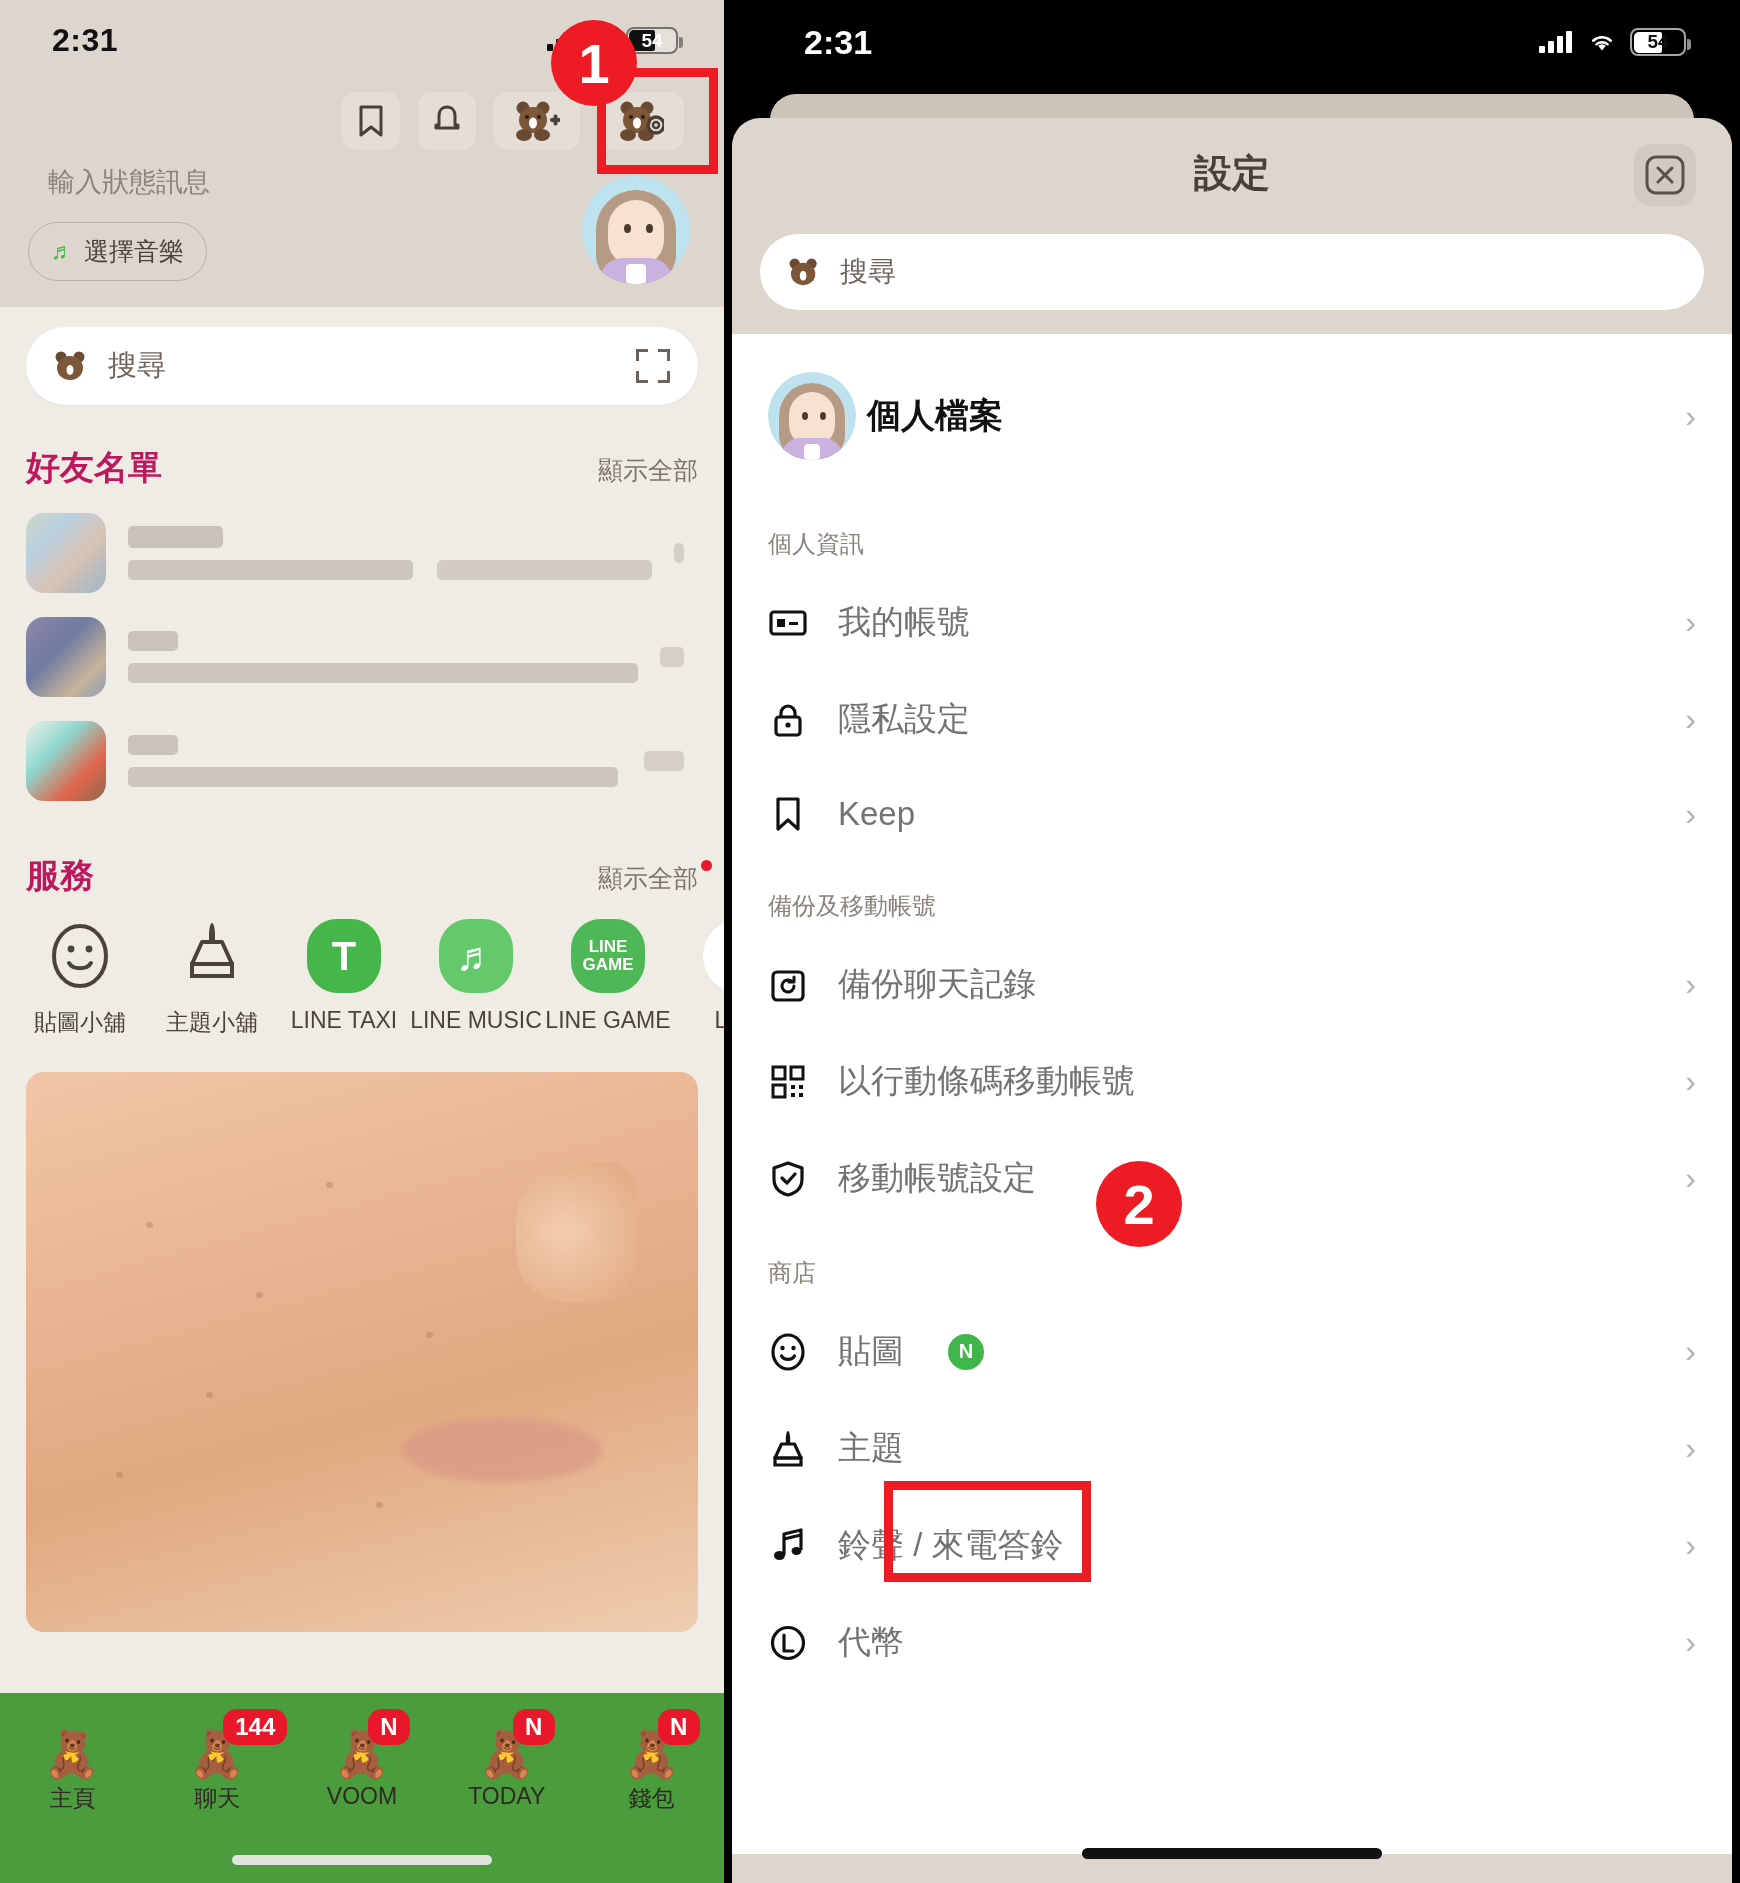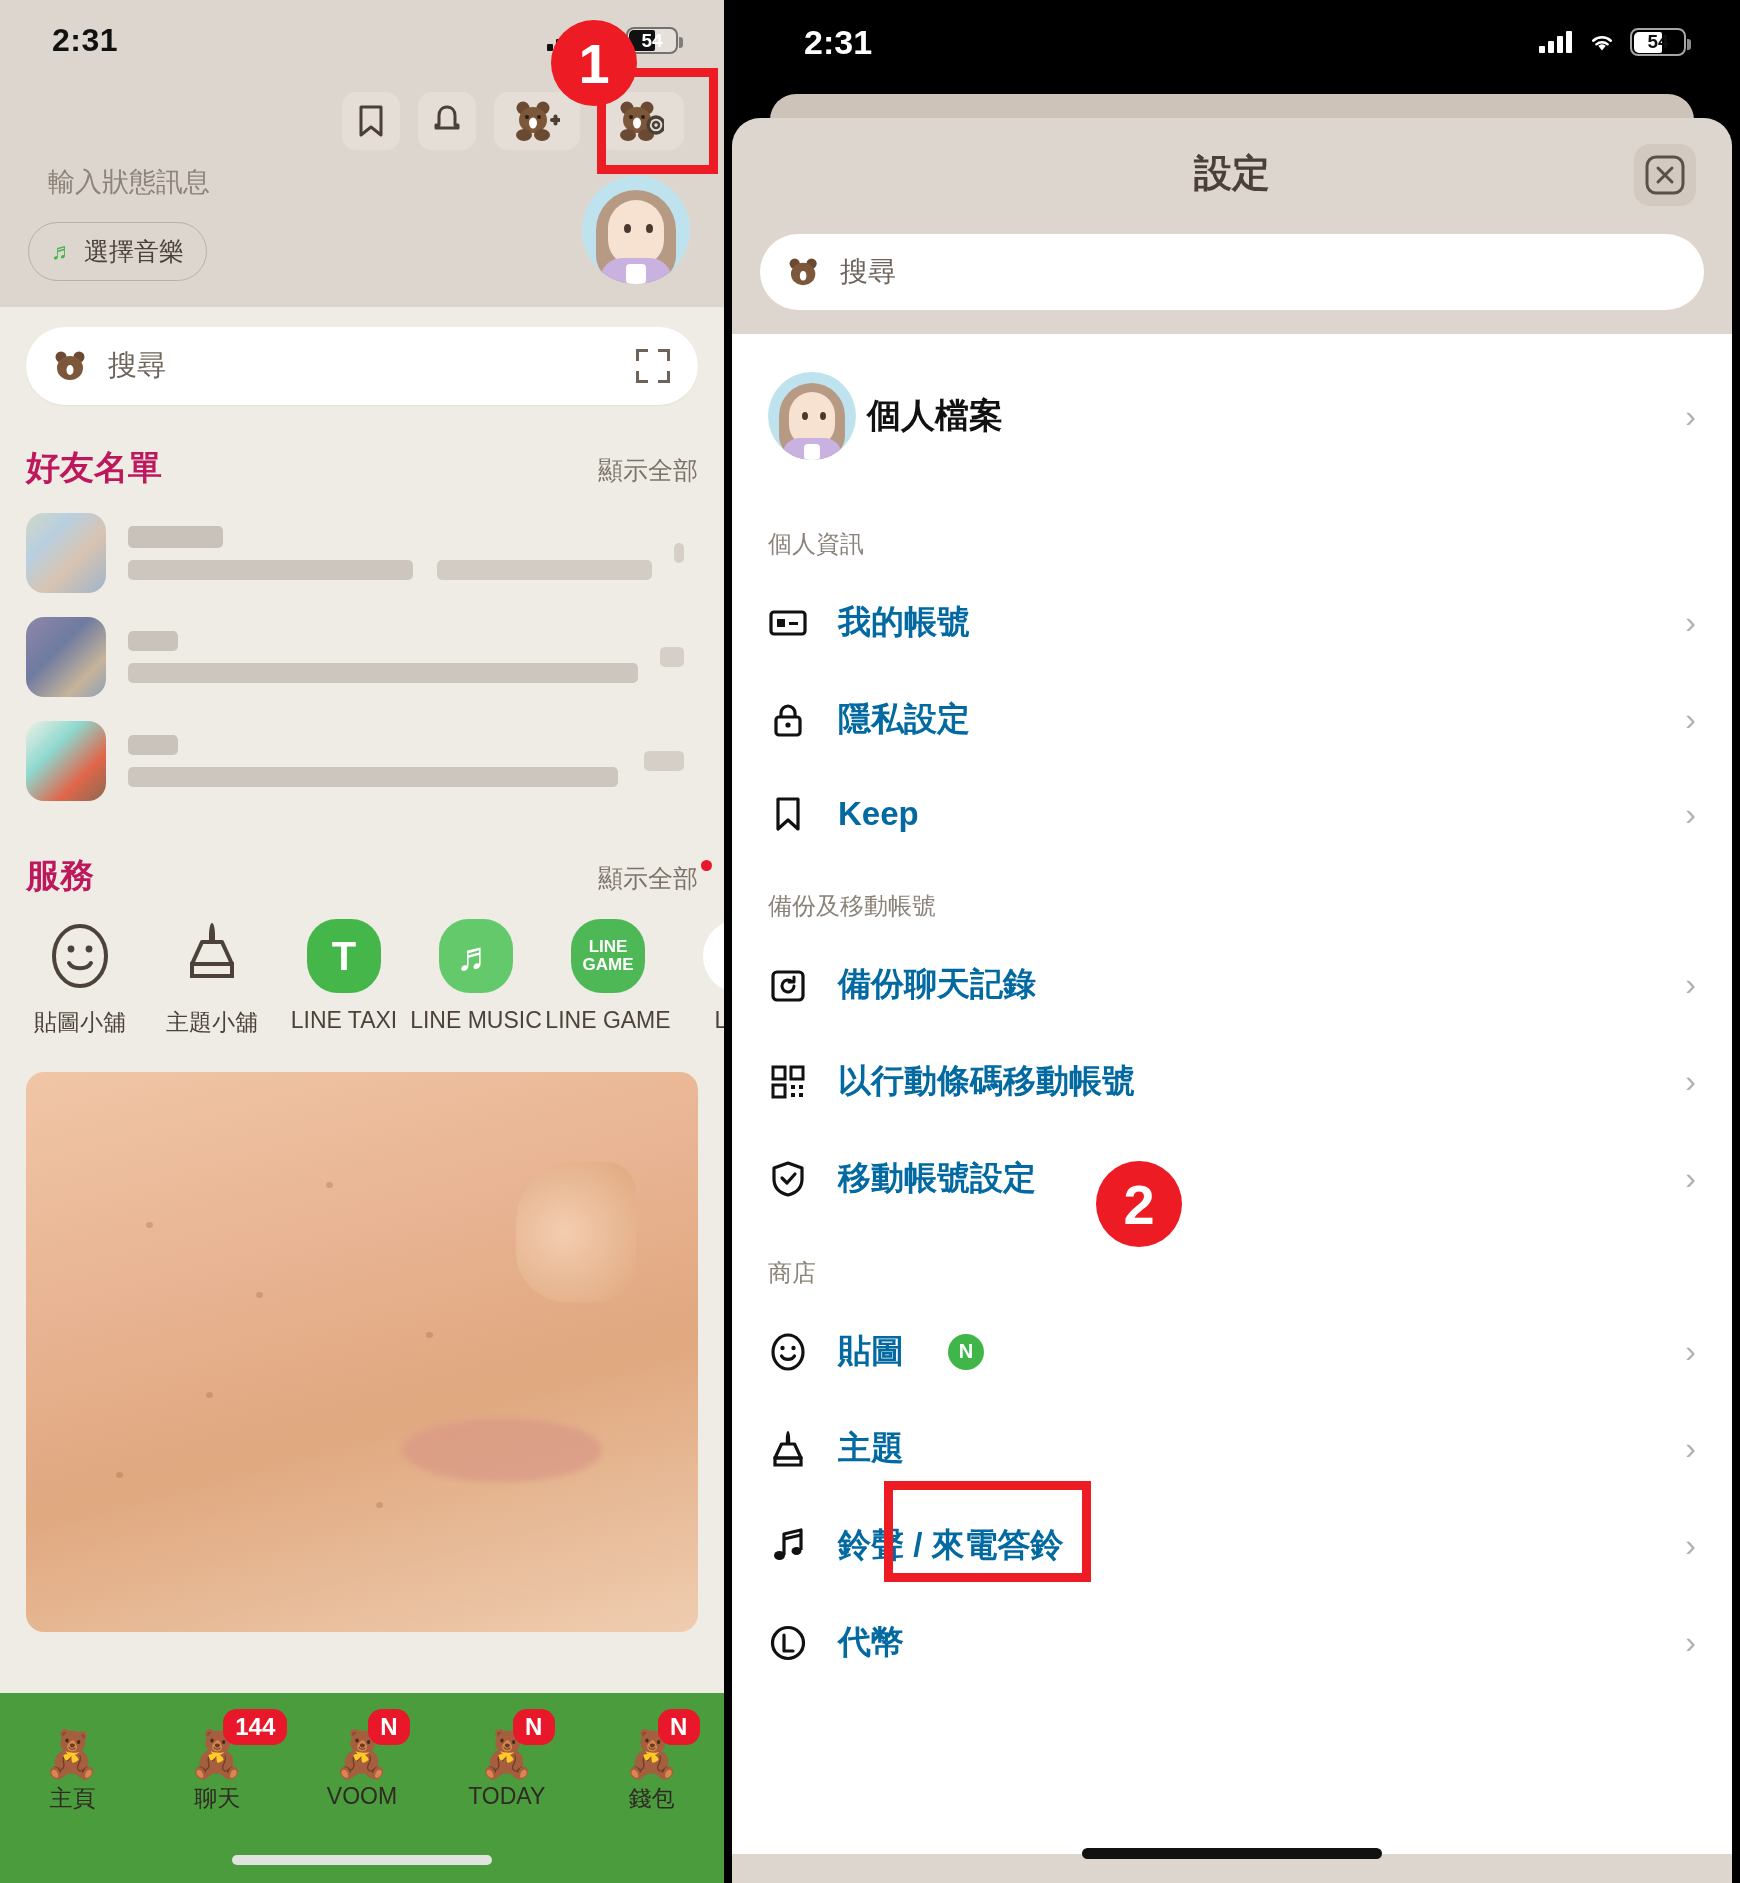"我的帳號" .row .lbl { color: #0369a1 -> #737373; font-weight: bold -> normal }
